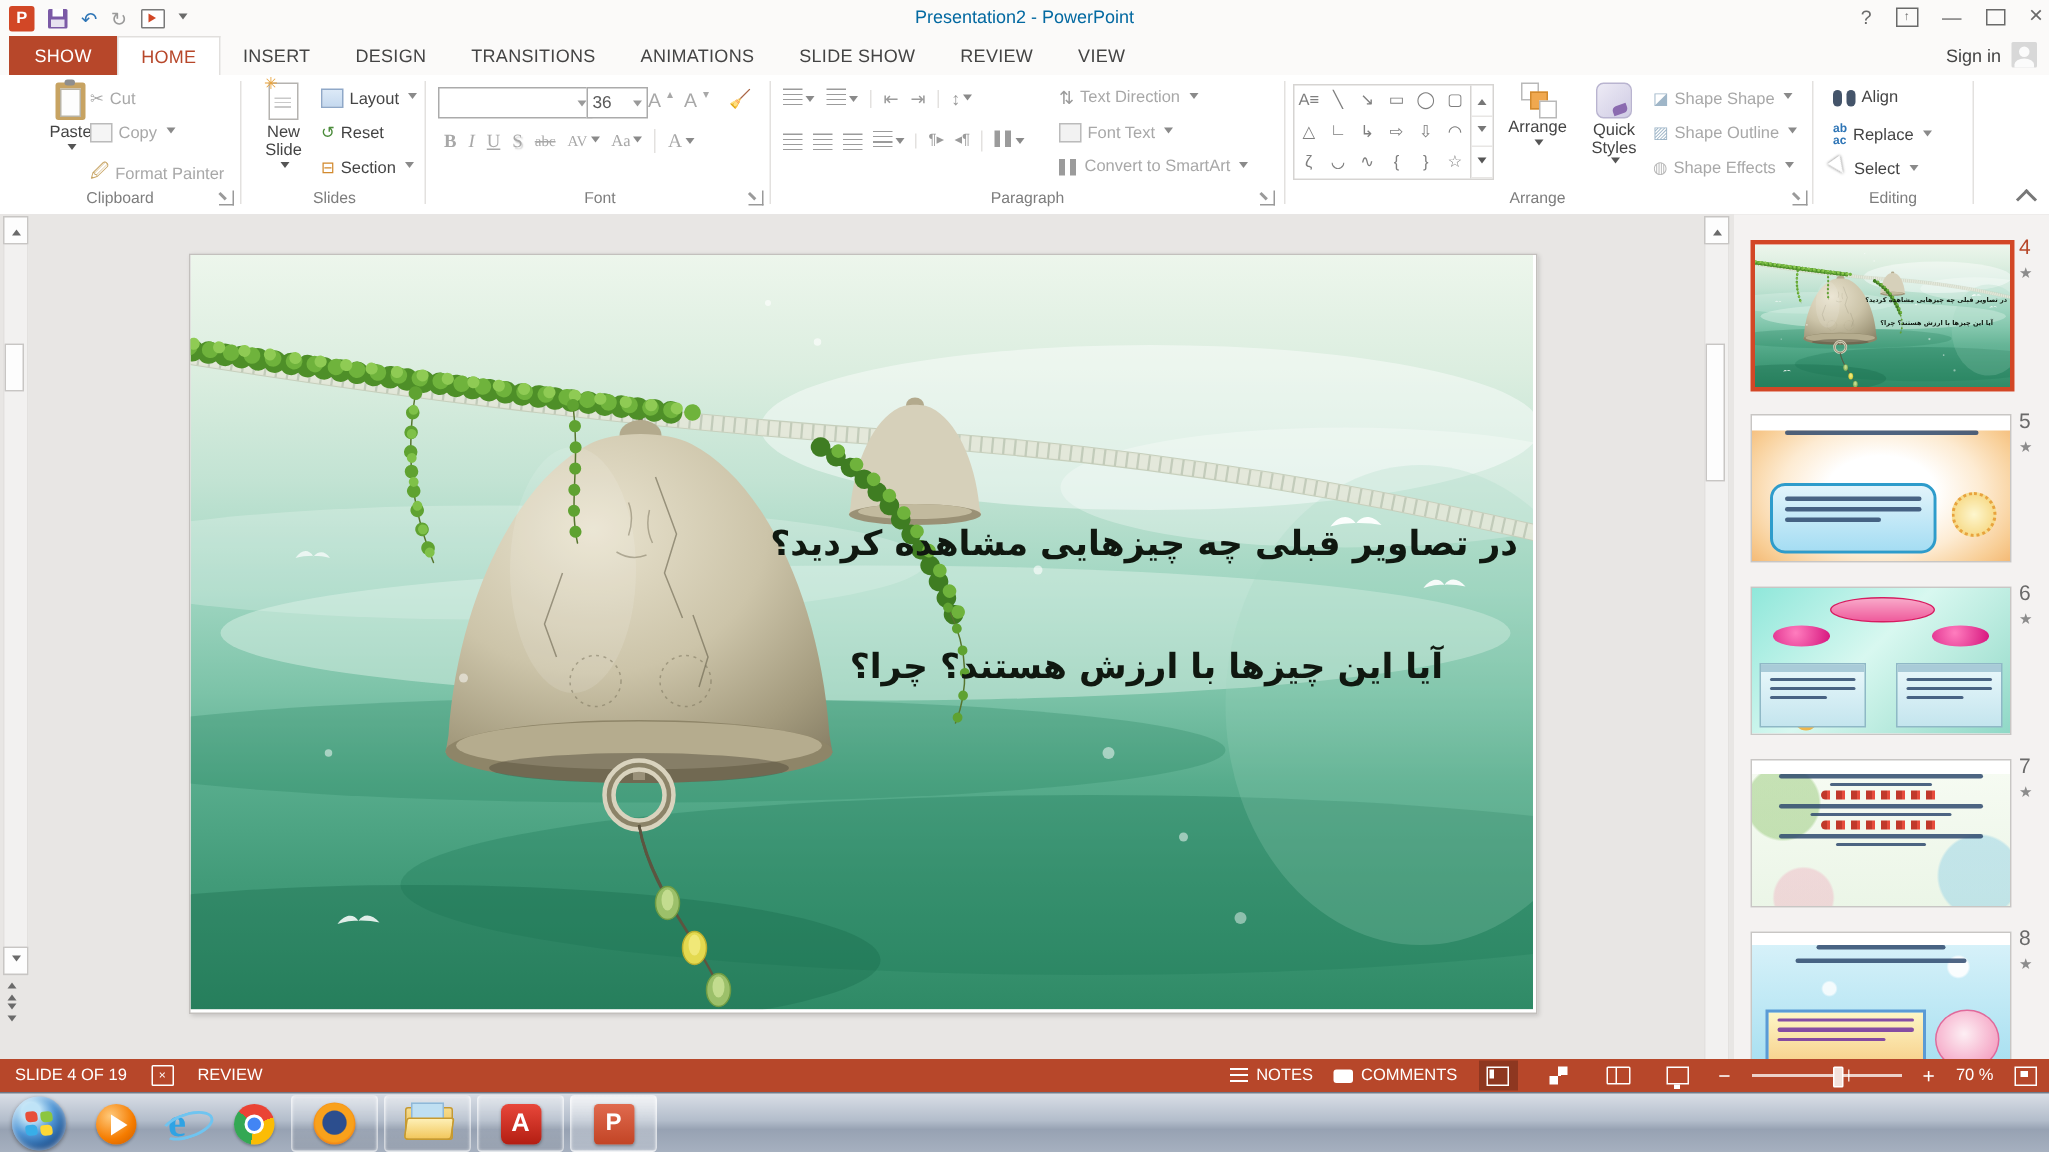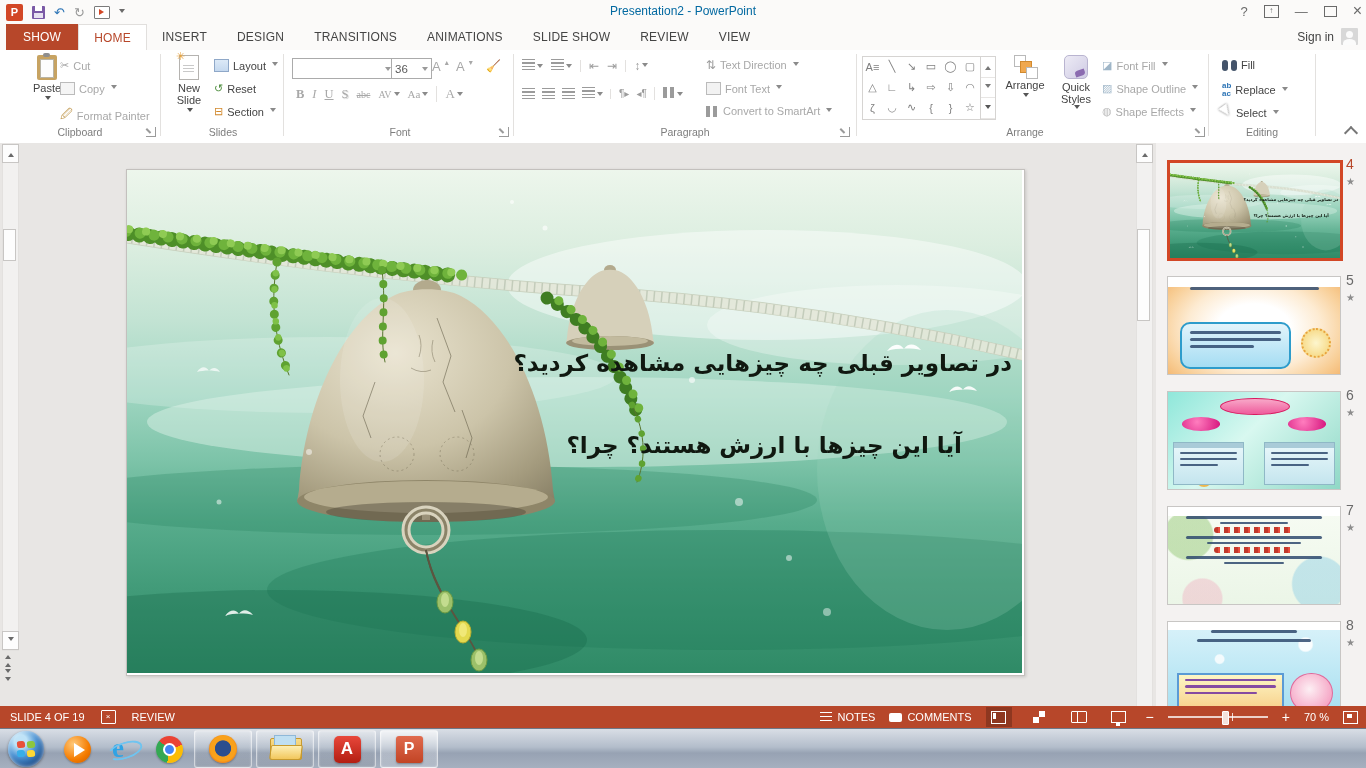"Font Fill" span { text: Font Fill -> Shape Shape }
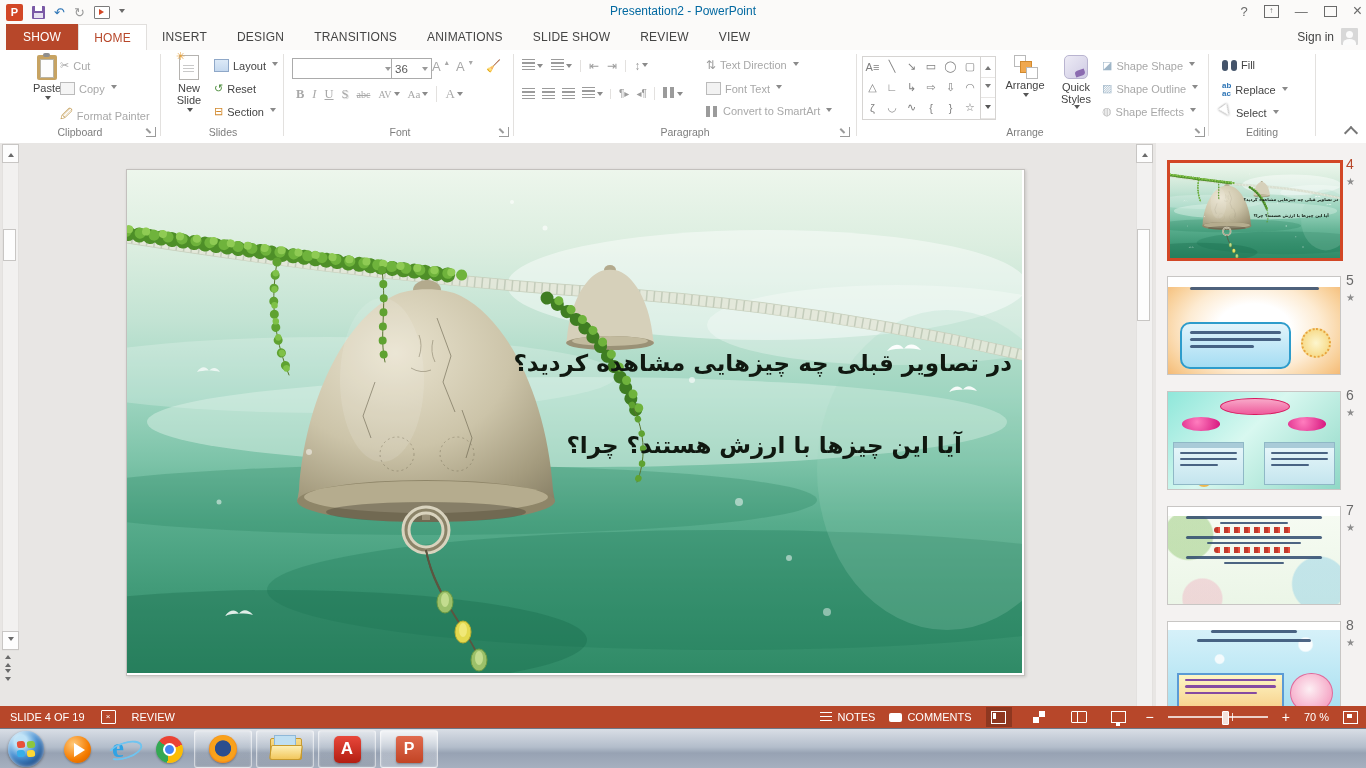"Fill" span { text: Fill -> Align }
